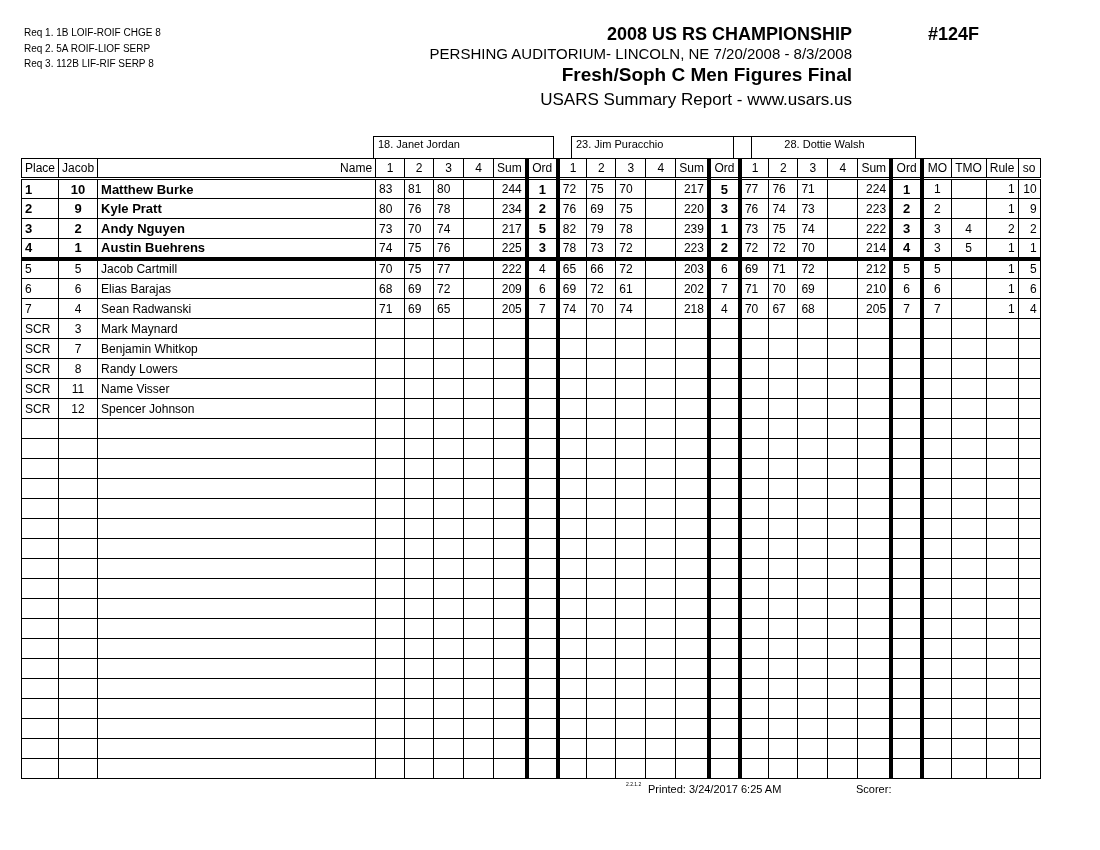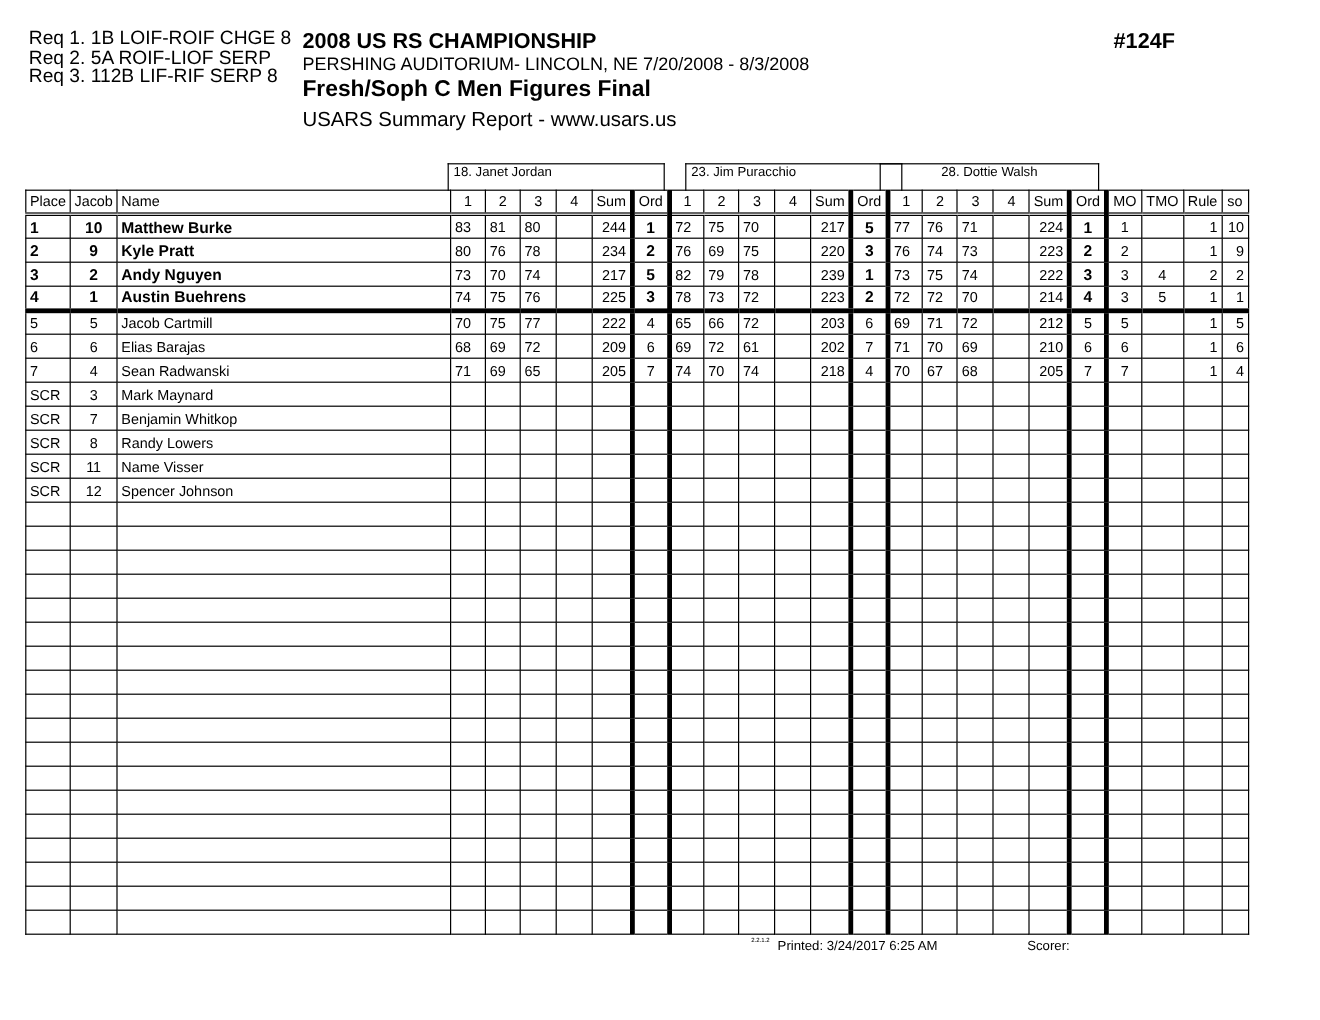"Req 1. 1B LOIF-ROIF CHGE" .reqs { font-size: 16px -> 10px }
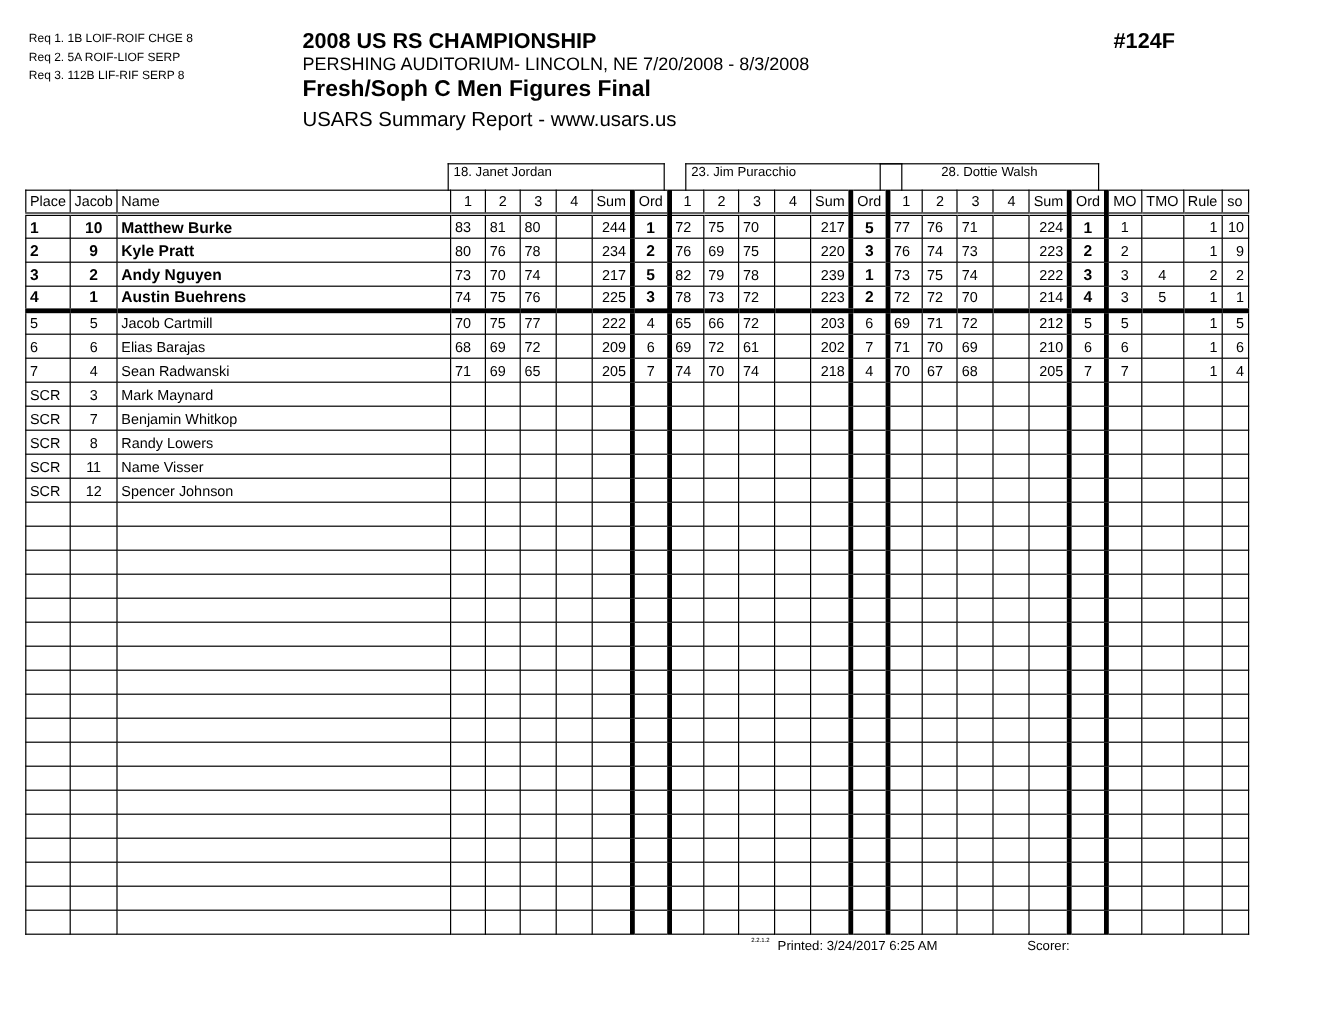"2008 US RS CHAMPIONSHIP" .hdr { text-align: left -> right }
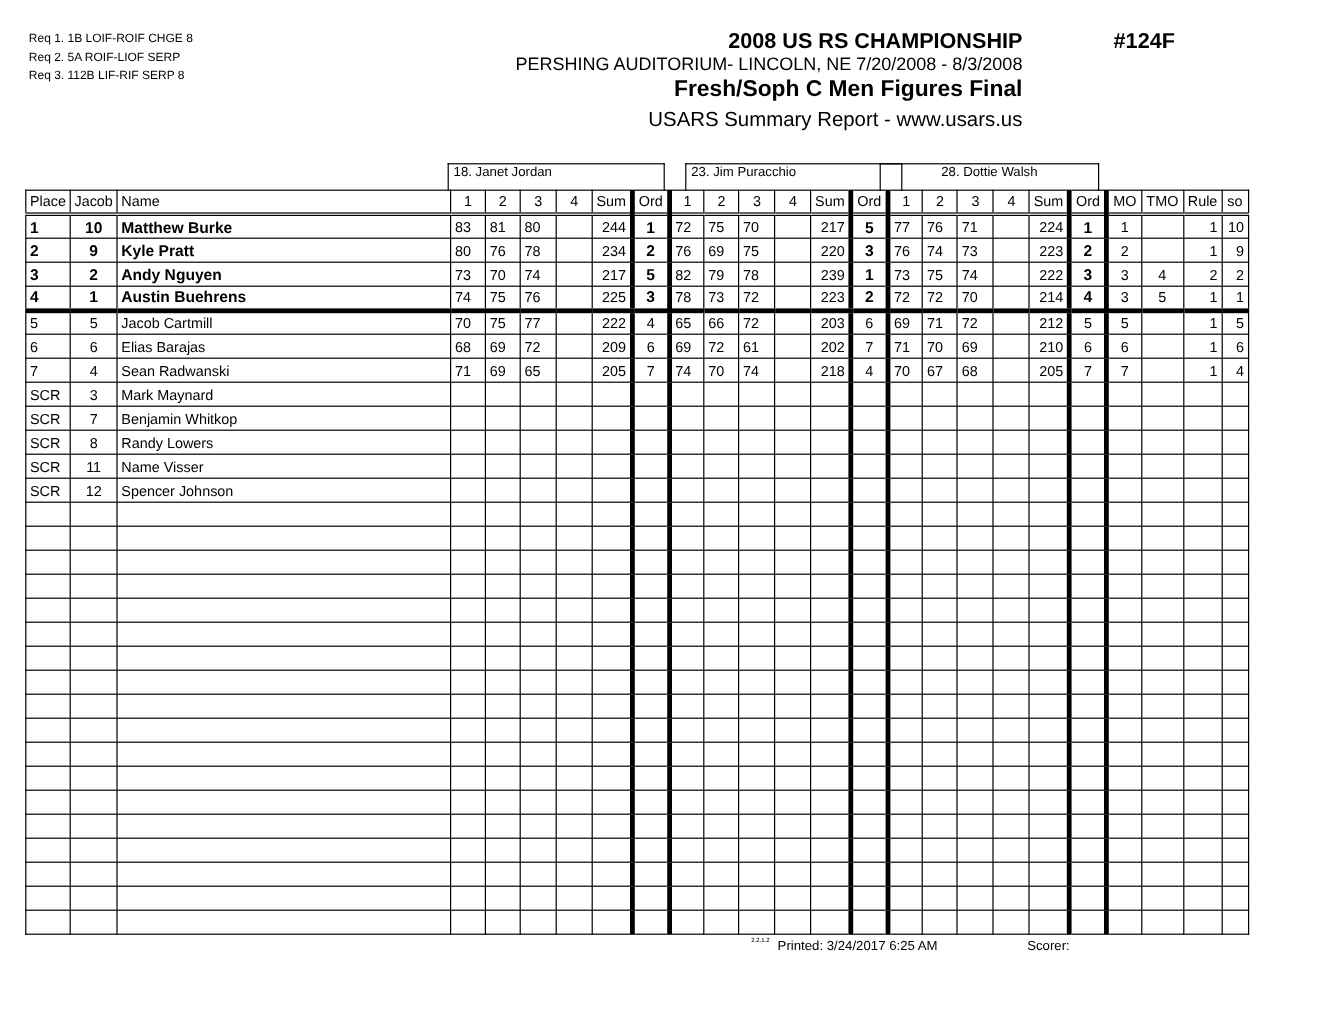"Place" table.grid th.l { text-align: left -> right }
